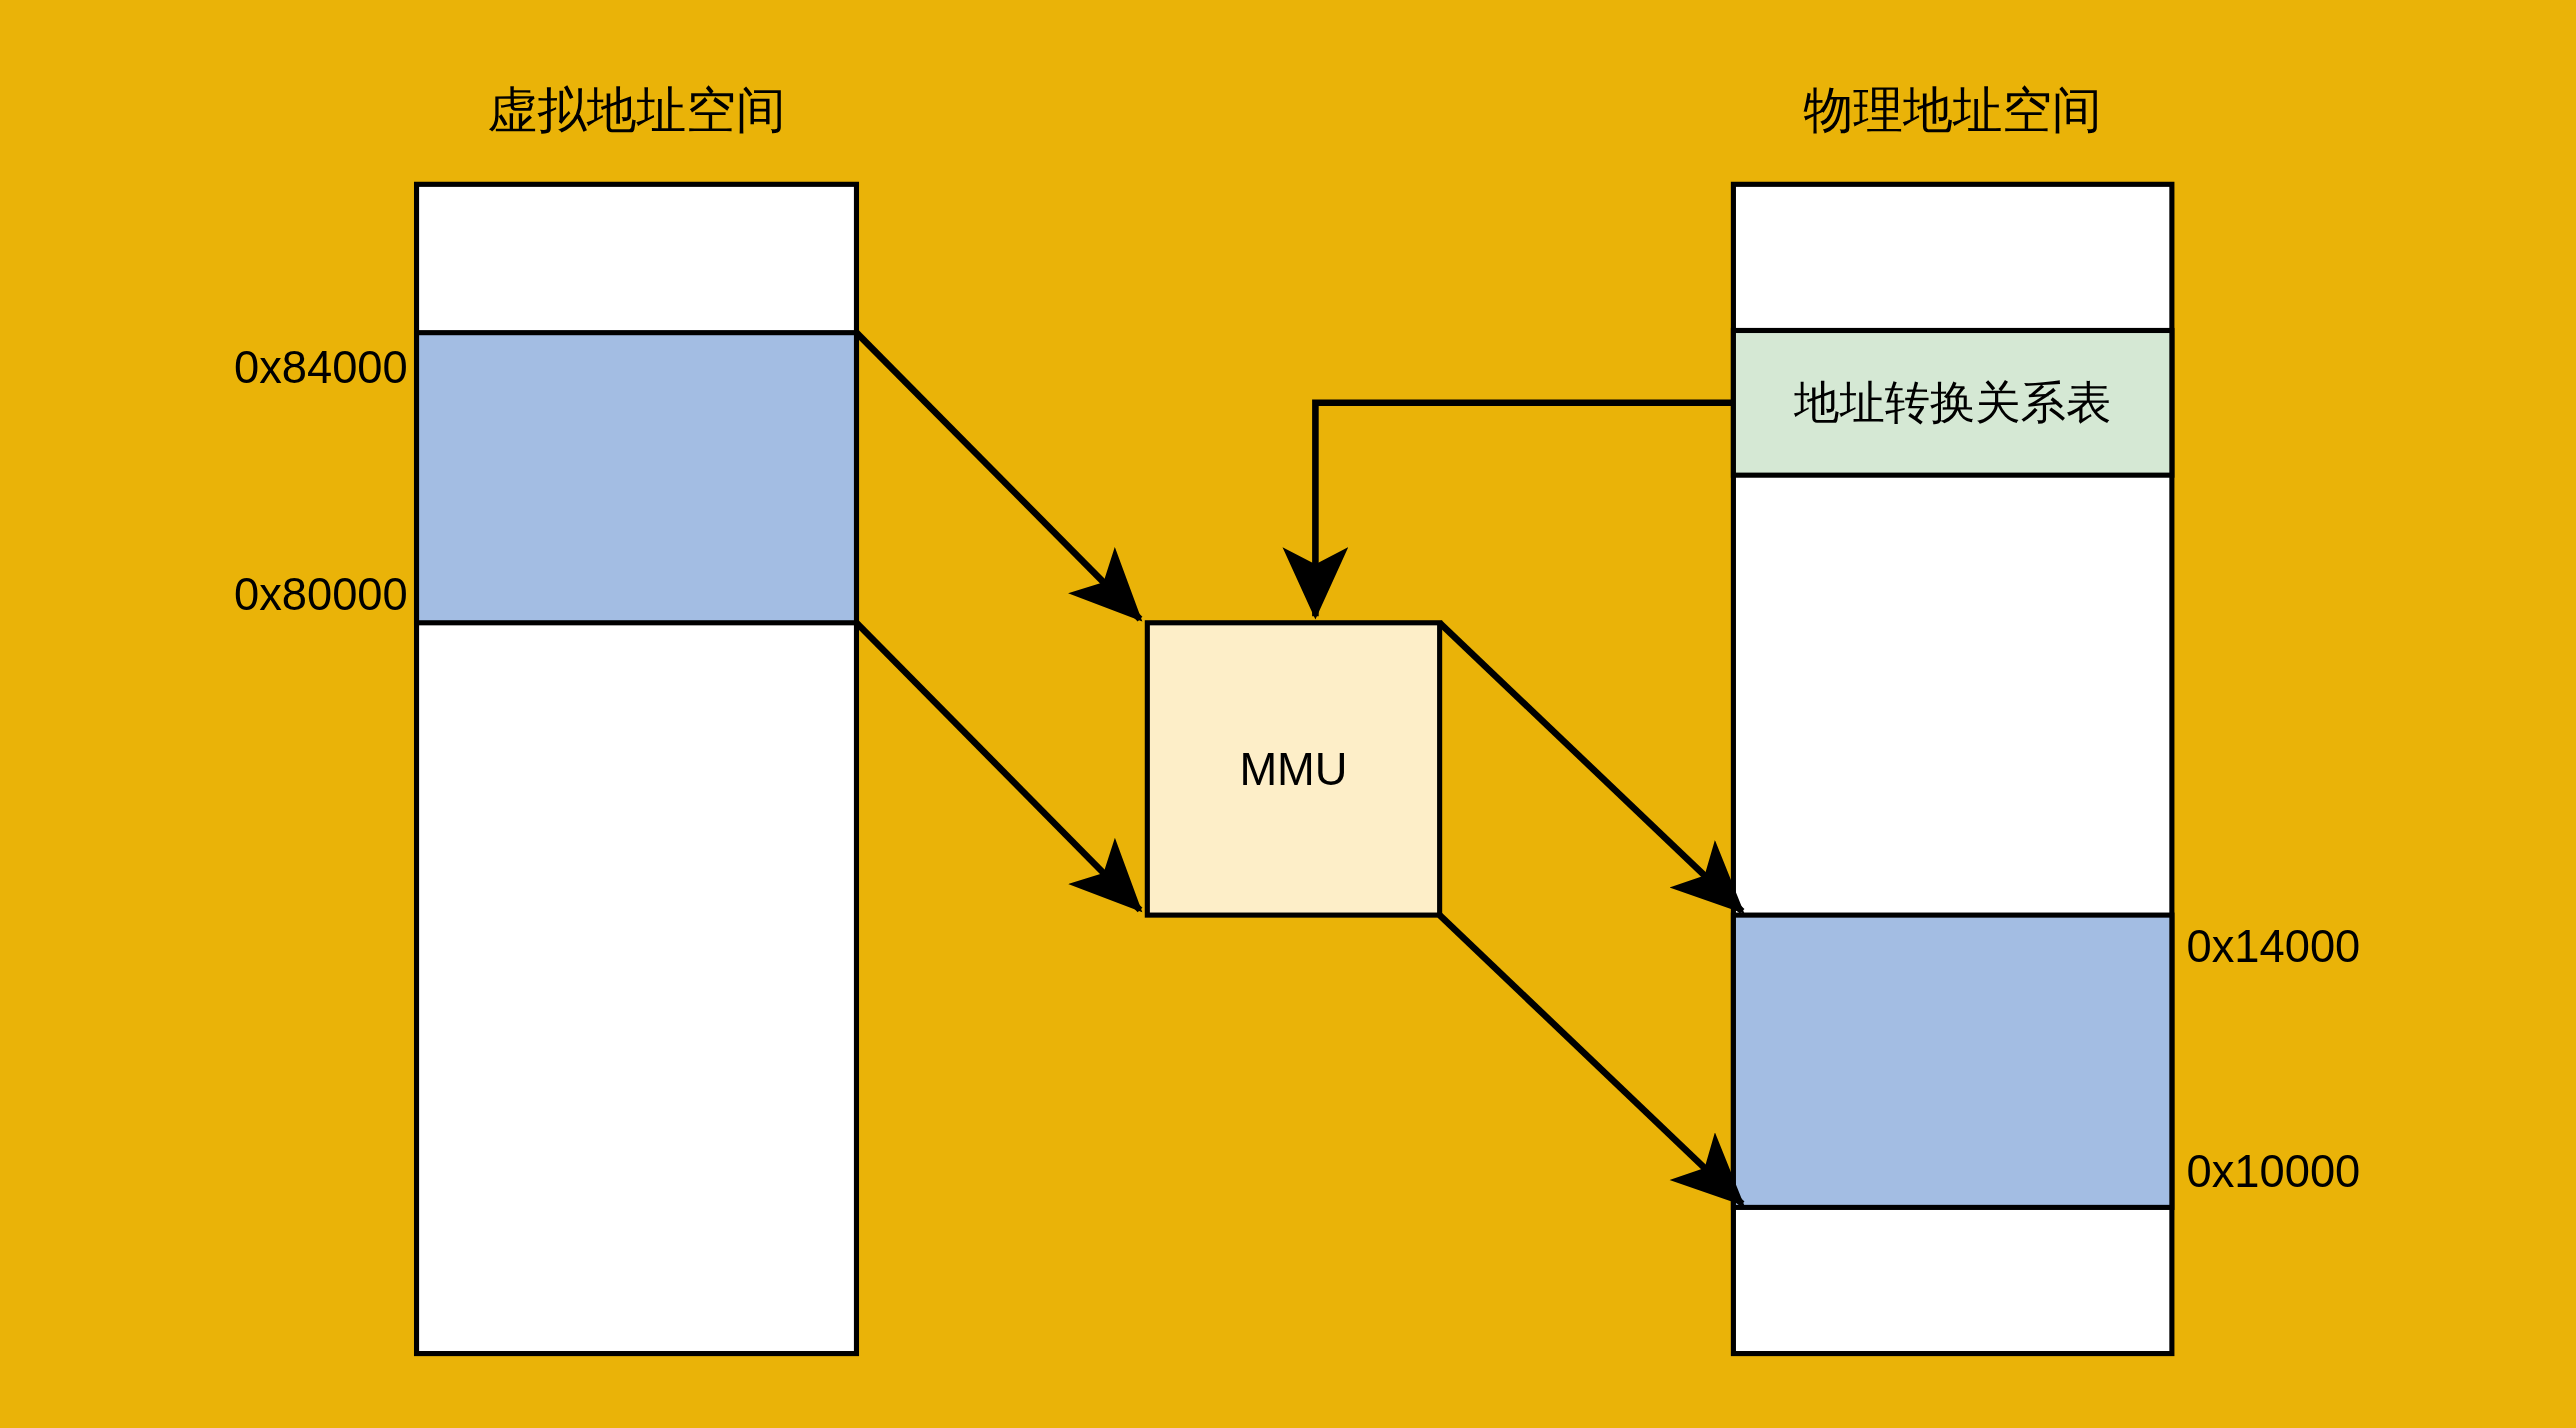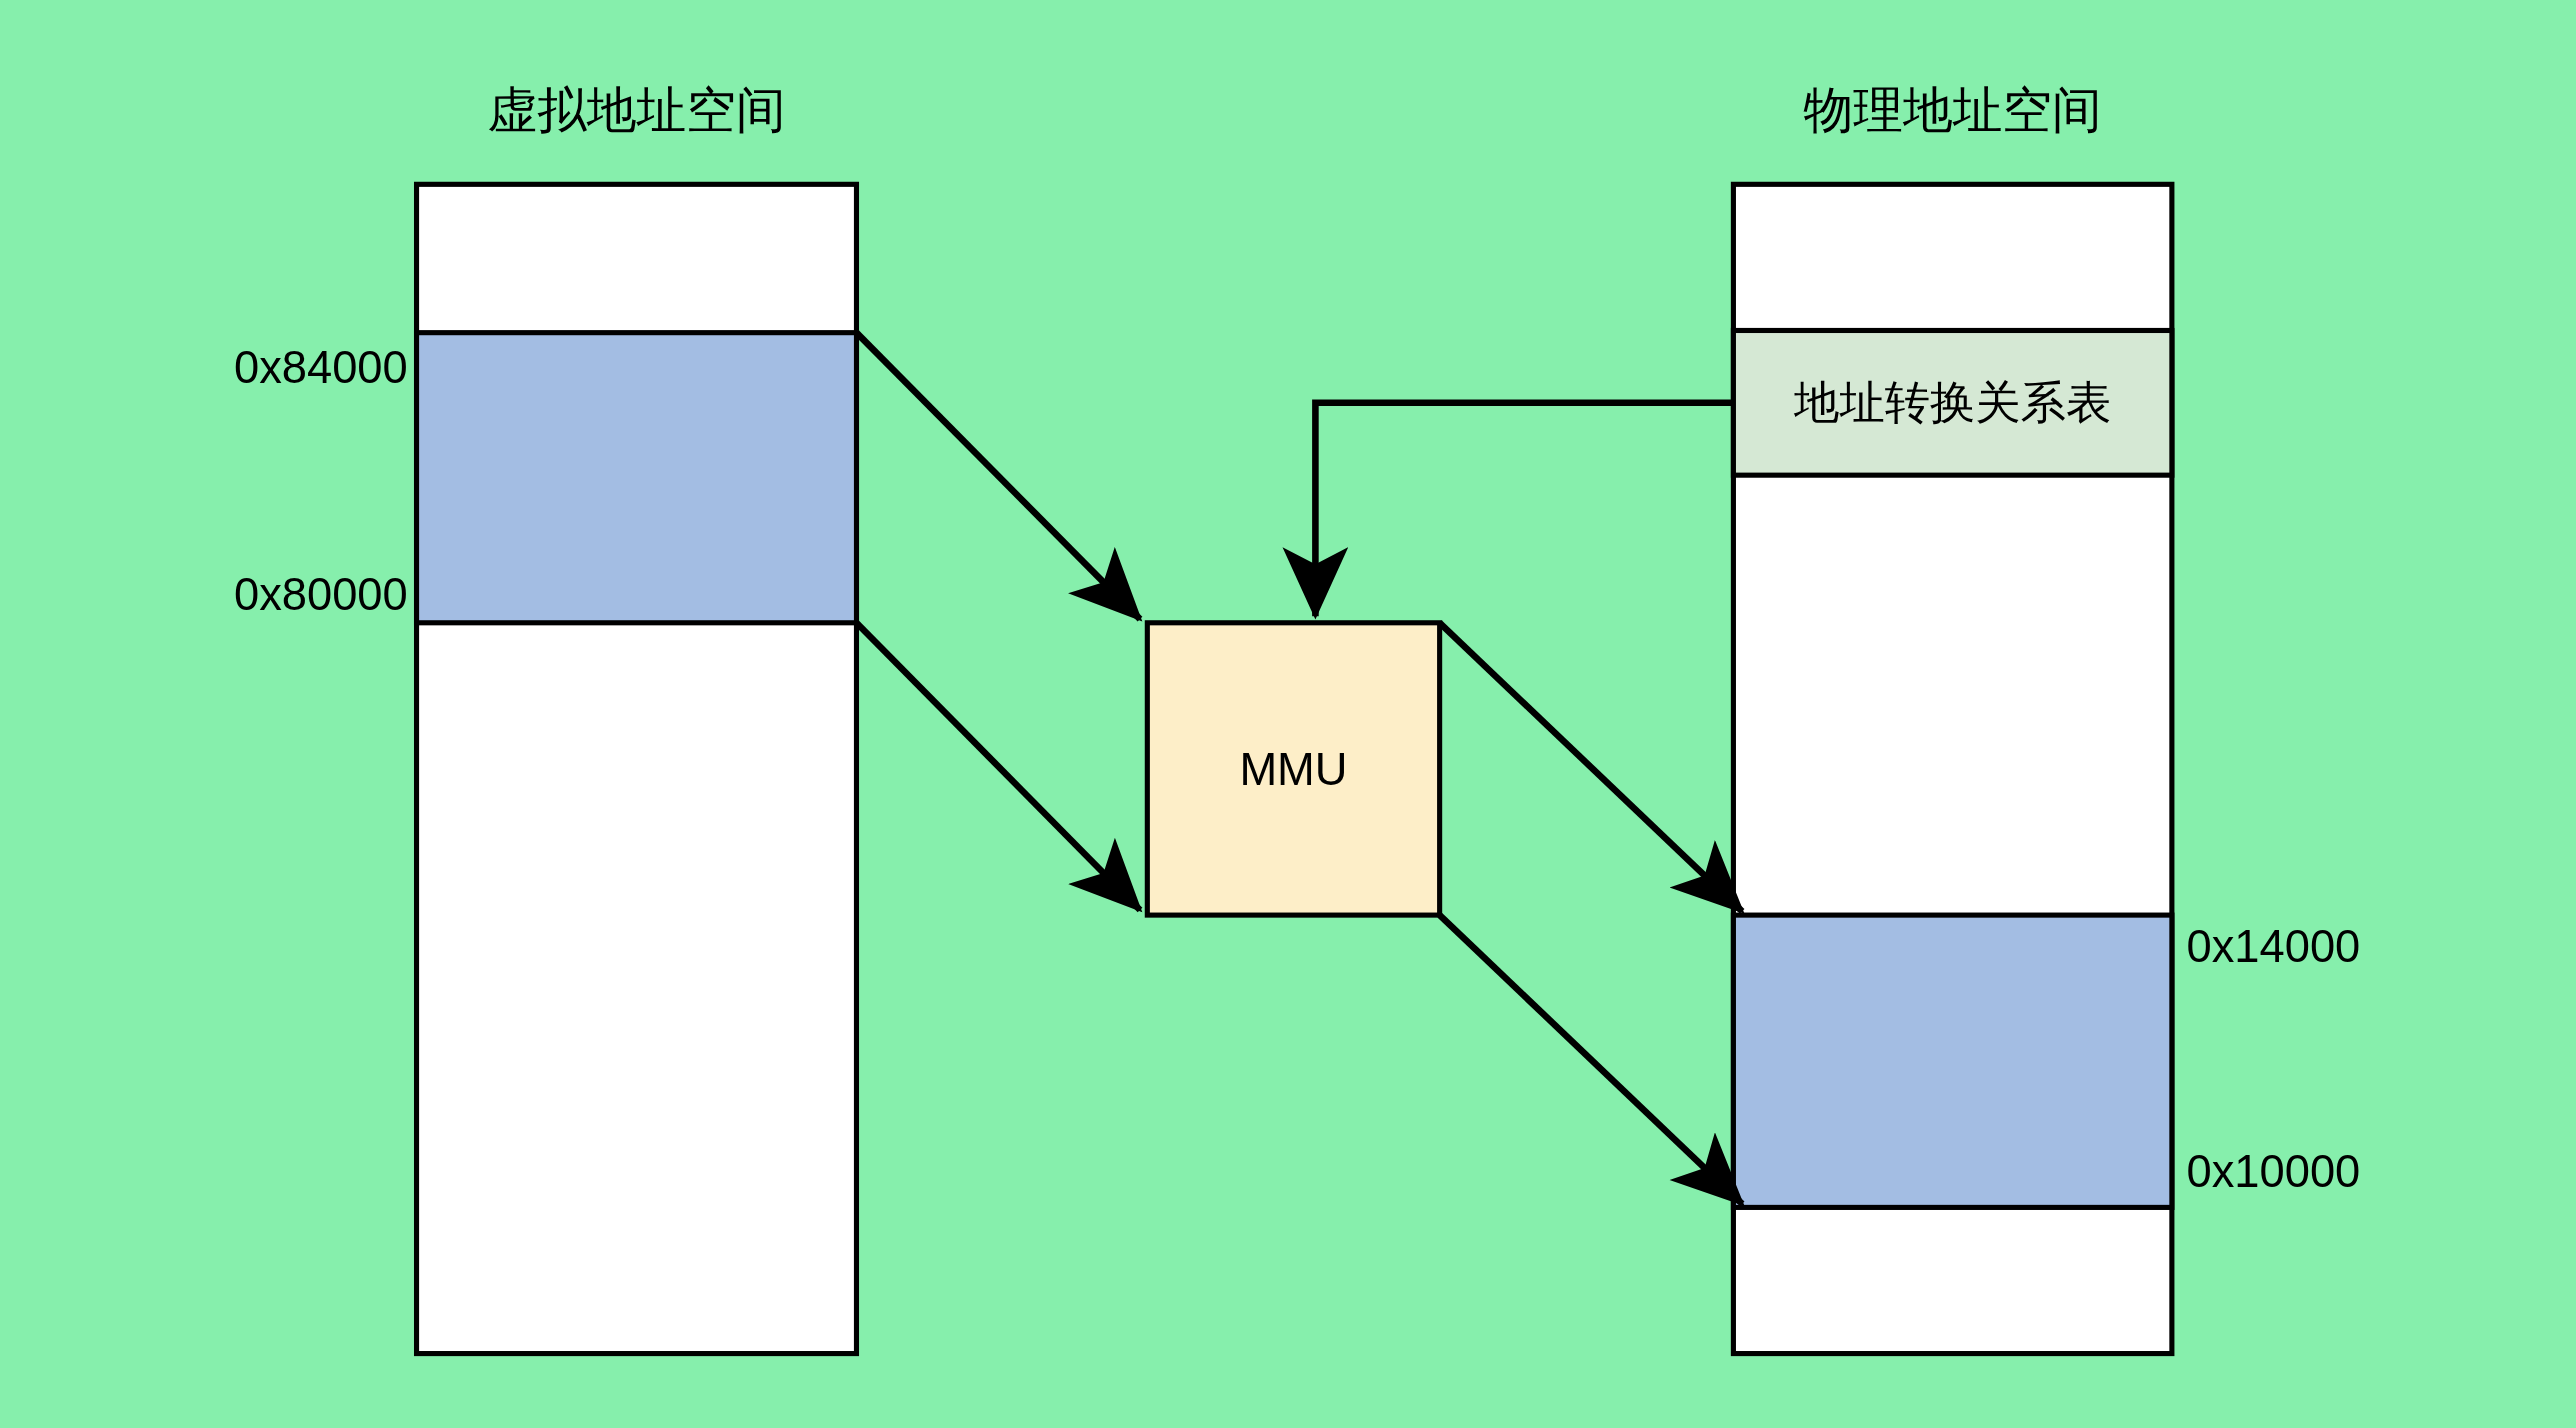"虚拟地址空间" #diagram-root { background: #86efac -> #eab308 }
